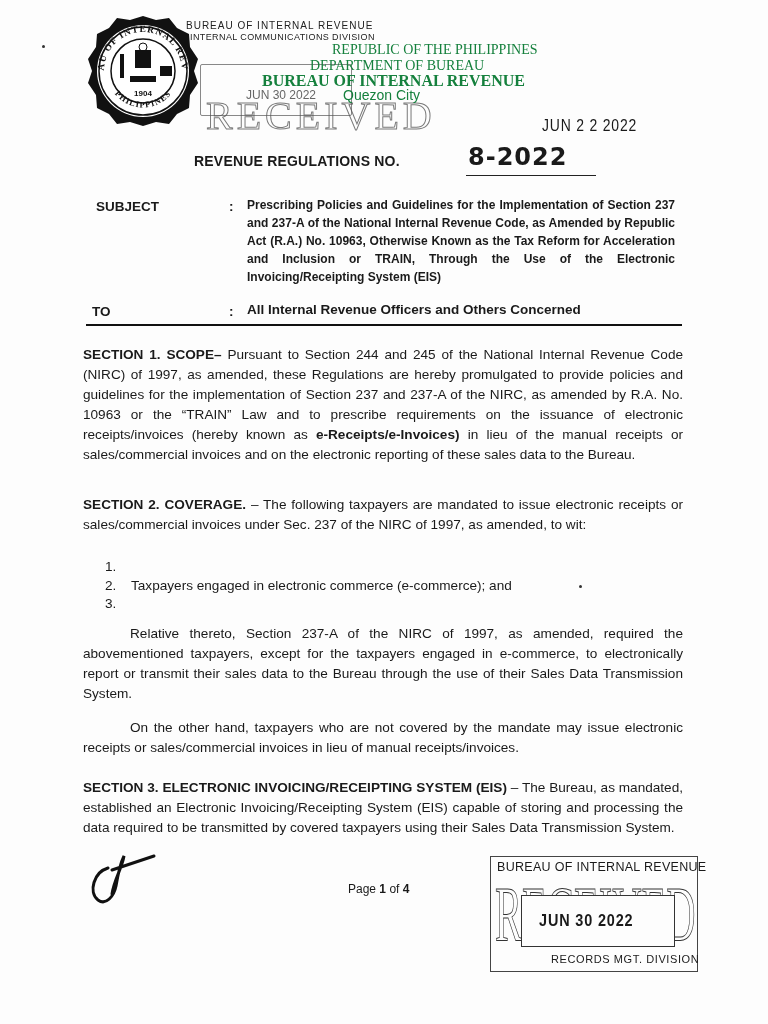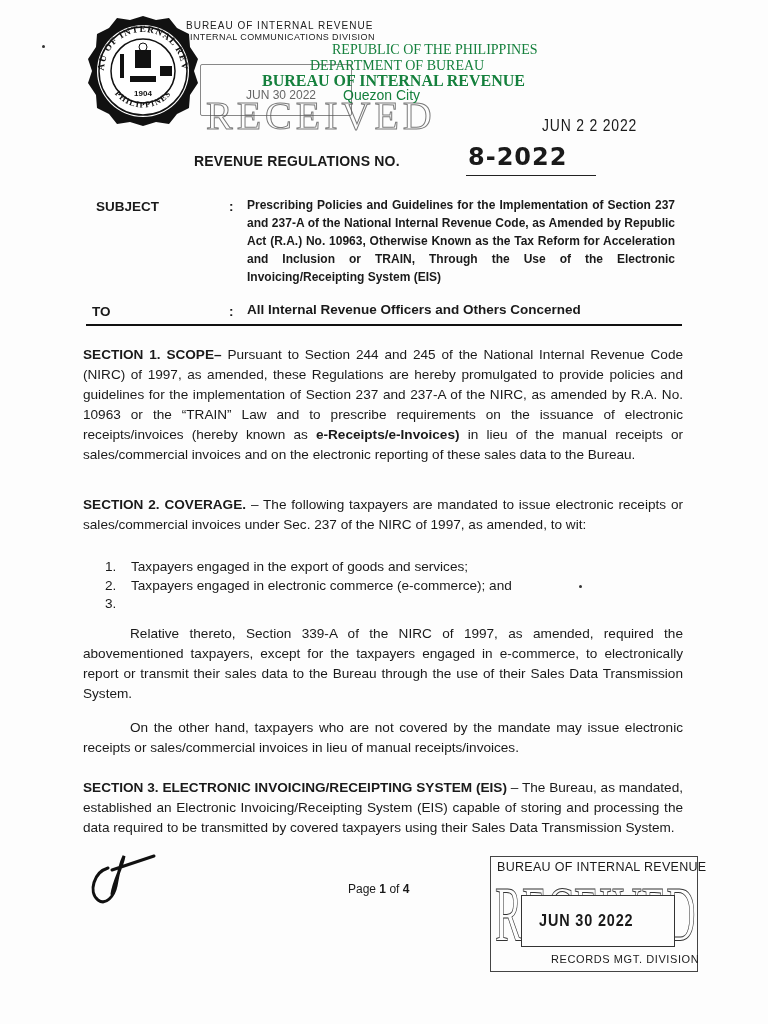"Taxpayers engaged in the export" span { html: <span>Taxpayers engaged in the export of goods and services;</span> -> none }
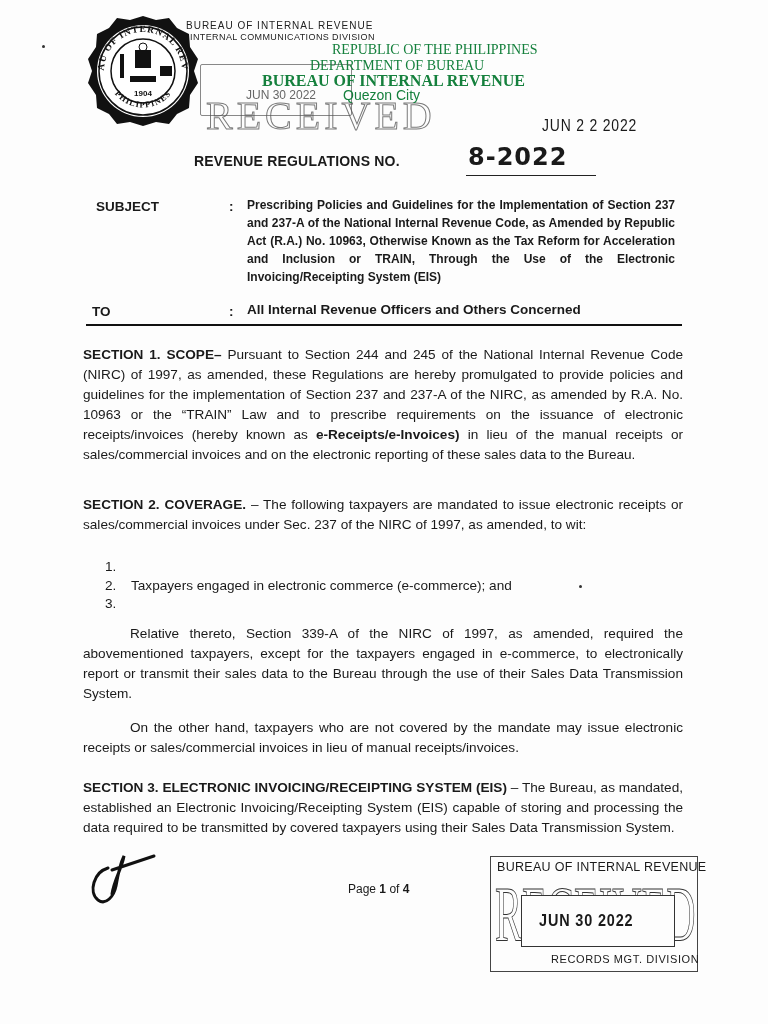"Relative thereto, Section 339-A of" div.abs { text: 339-A -> 237-A }
